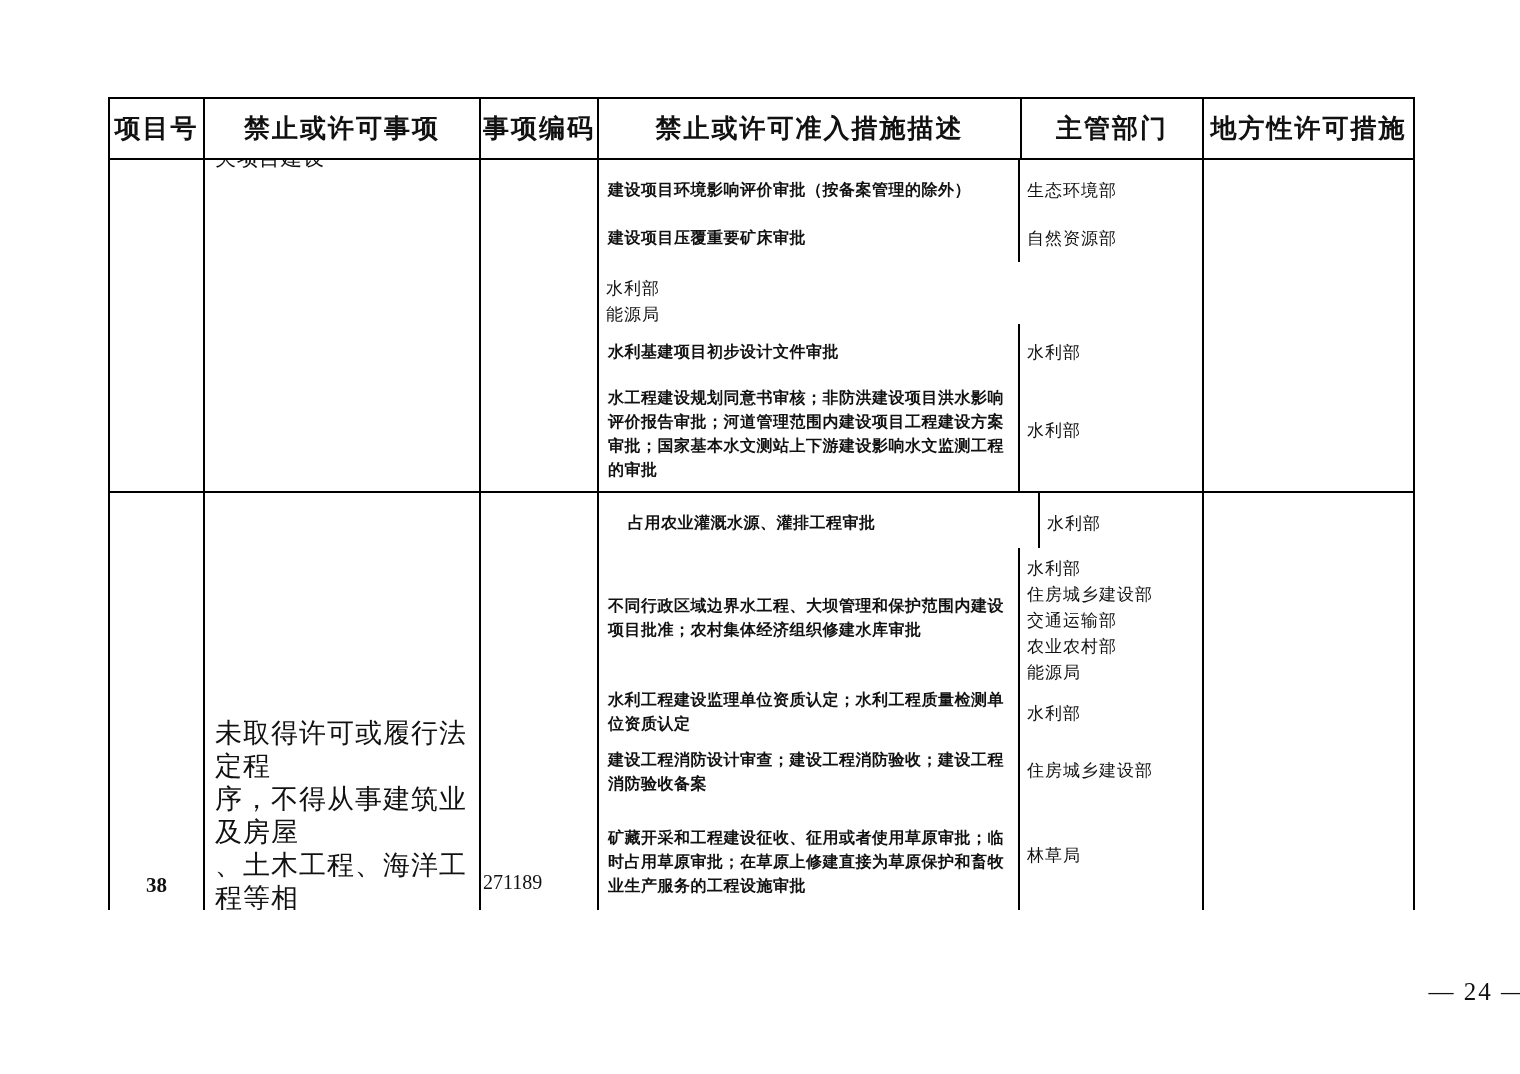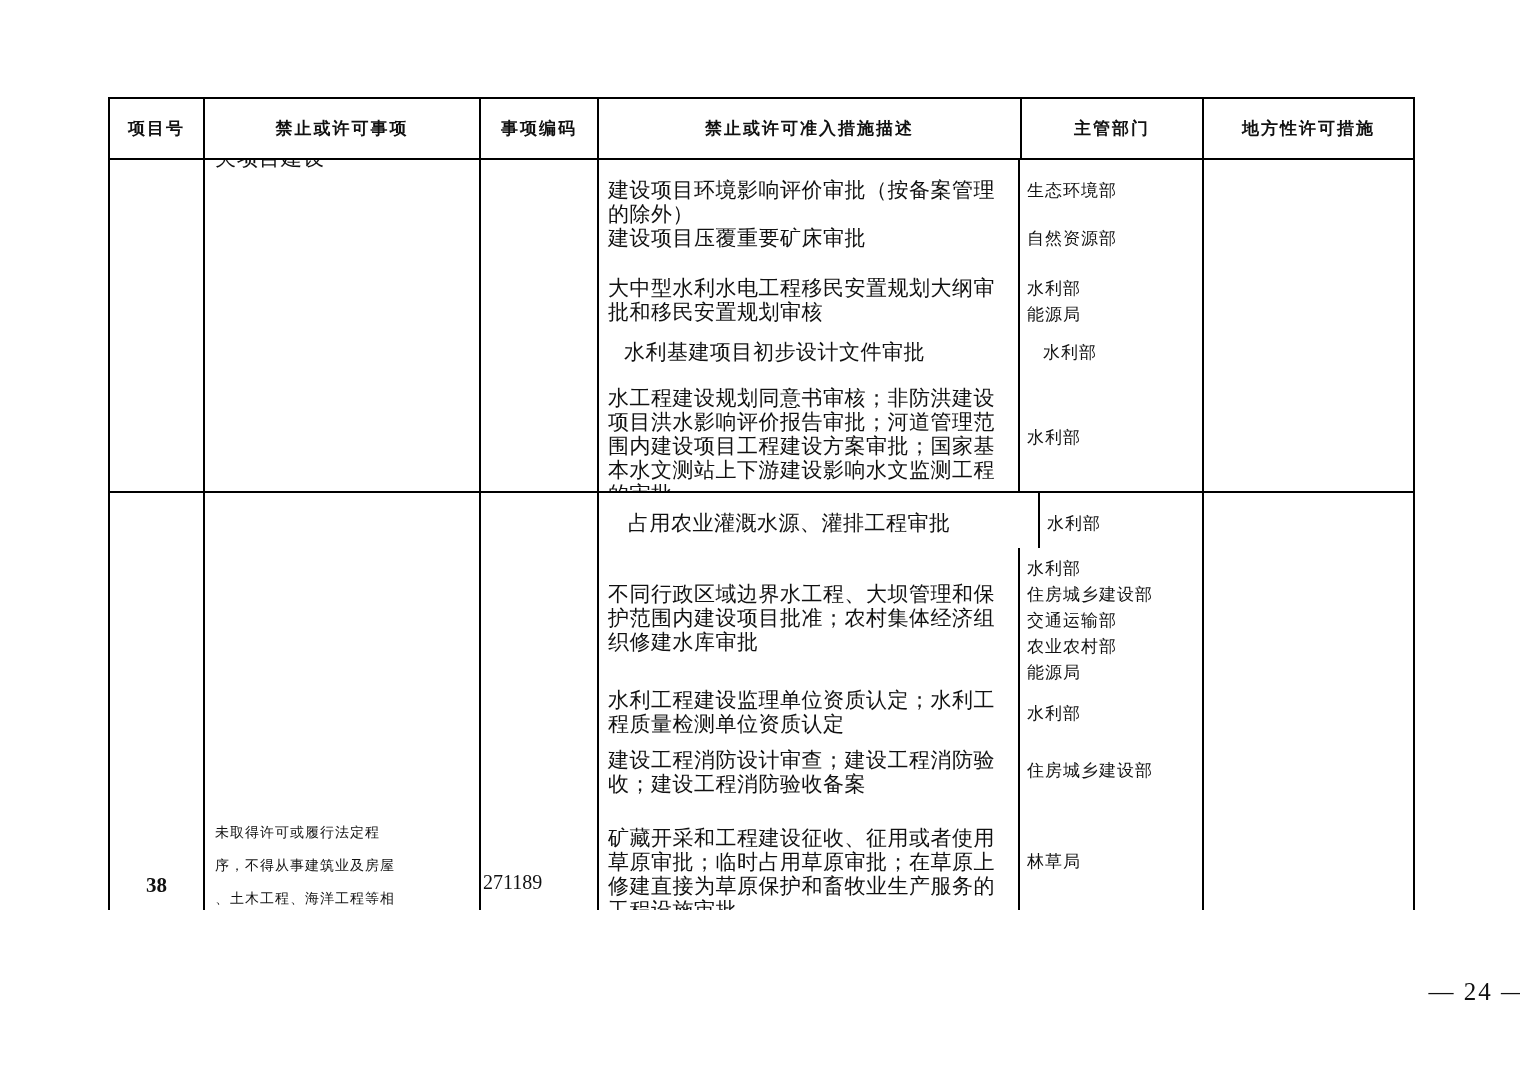"项目号" .hdr .cell { font-size: 17px -> 26px }
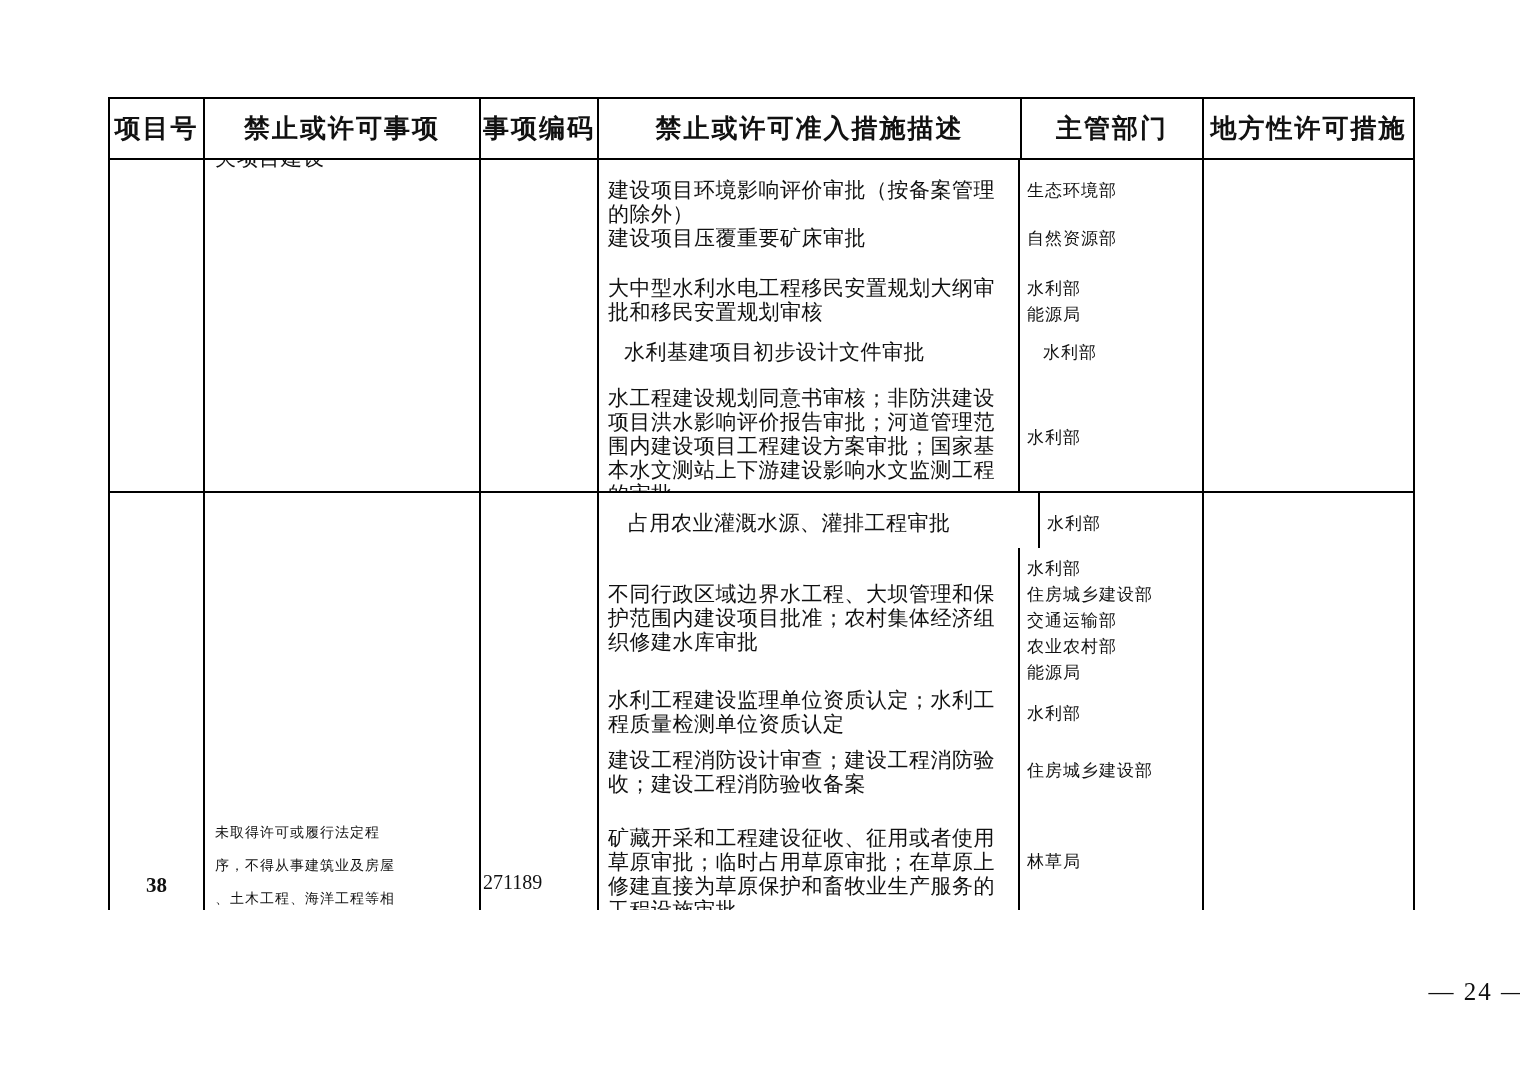"建设项目环境影响评价审批（按备案管理的除外）" .pair .m { font-size: 21px -> 16px; font-weight: none -> bold }
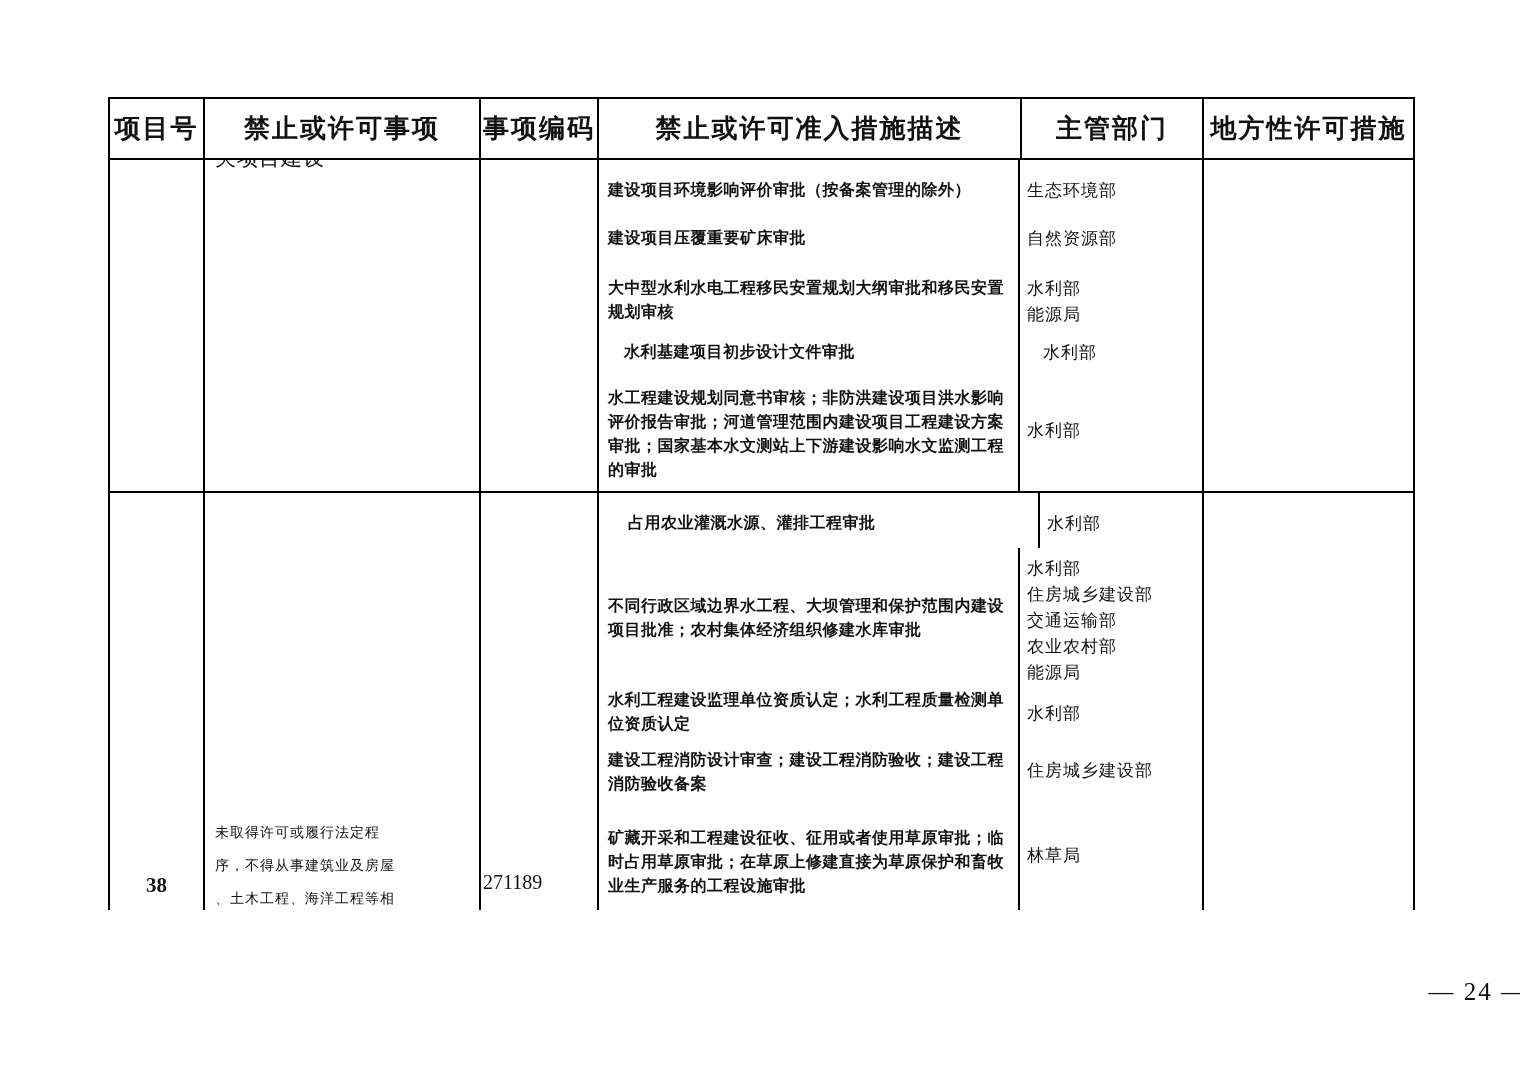"大中型水利水电工程移民安置规划大纲审批和移民安置规划审核" div.m { html: <div>大中型水利水电工程移民安置规划大纲审批和移民安置规划审核</div> -> none }
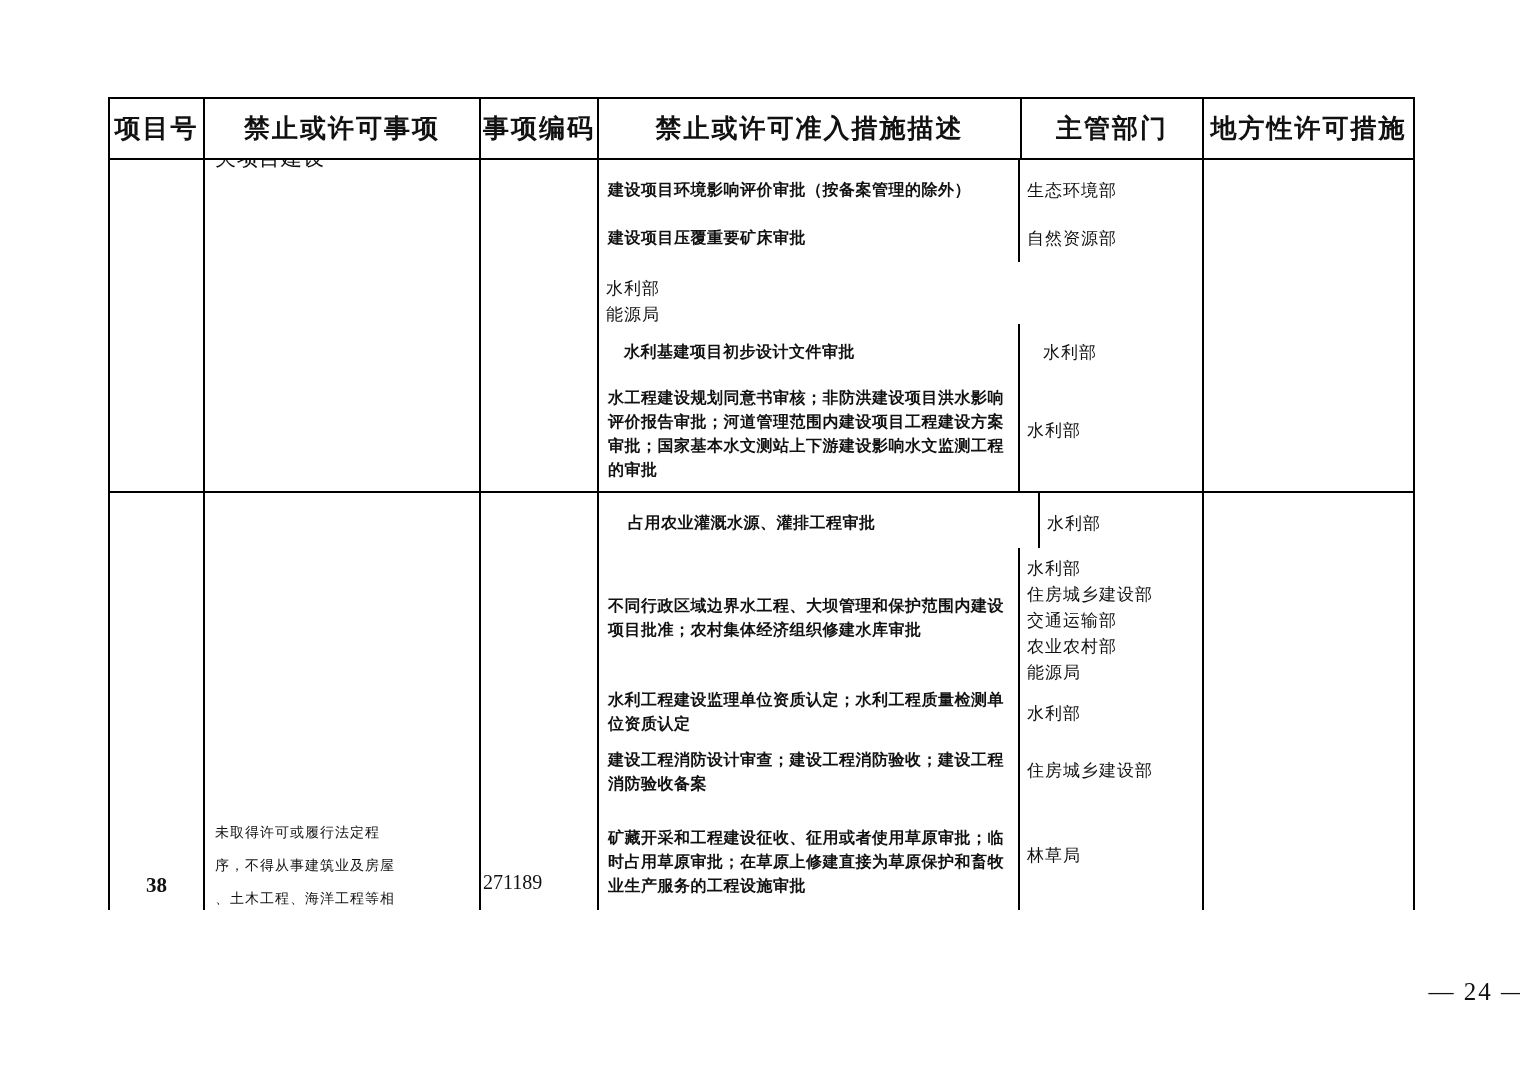"水利基建项目初步设计文件审批" .r1p4 .m,.r1p4 .d { margin-left: 16px -> none }
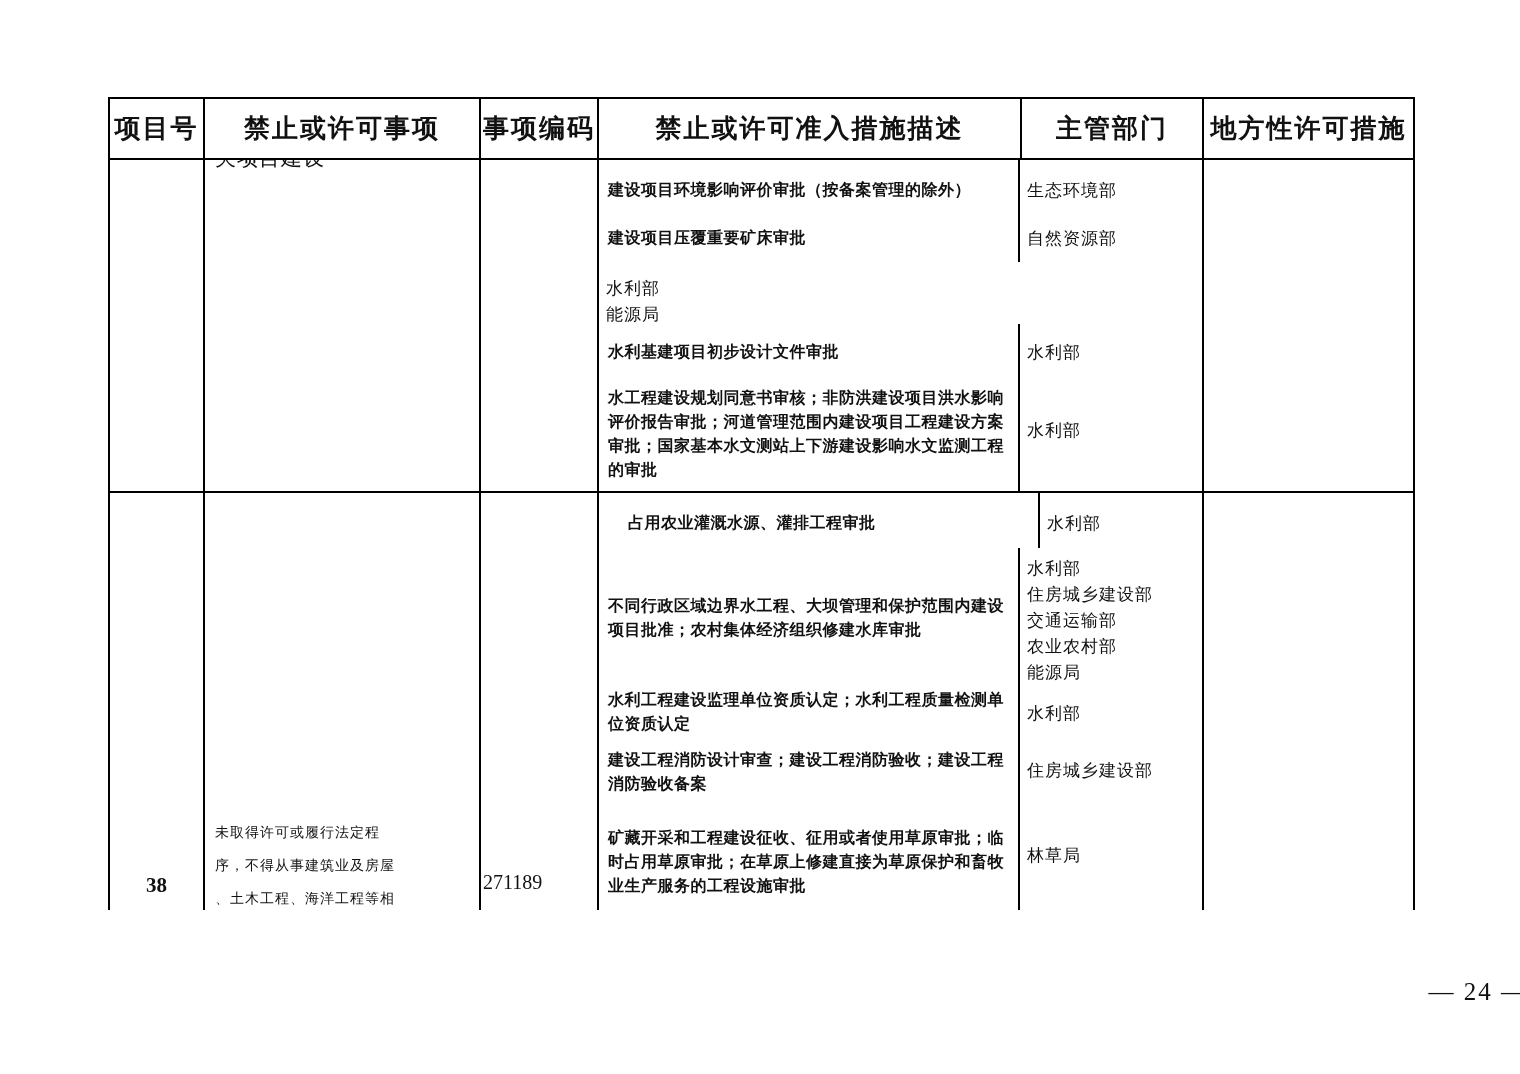"未取得许可或履行法定程" .r2 .c2 .matter span { font-size: 14px -> 27px }
